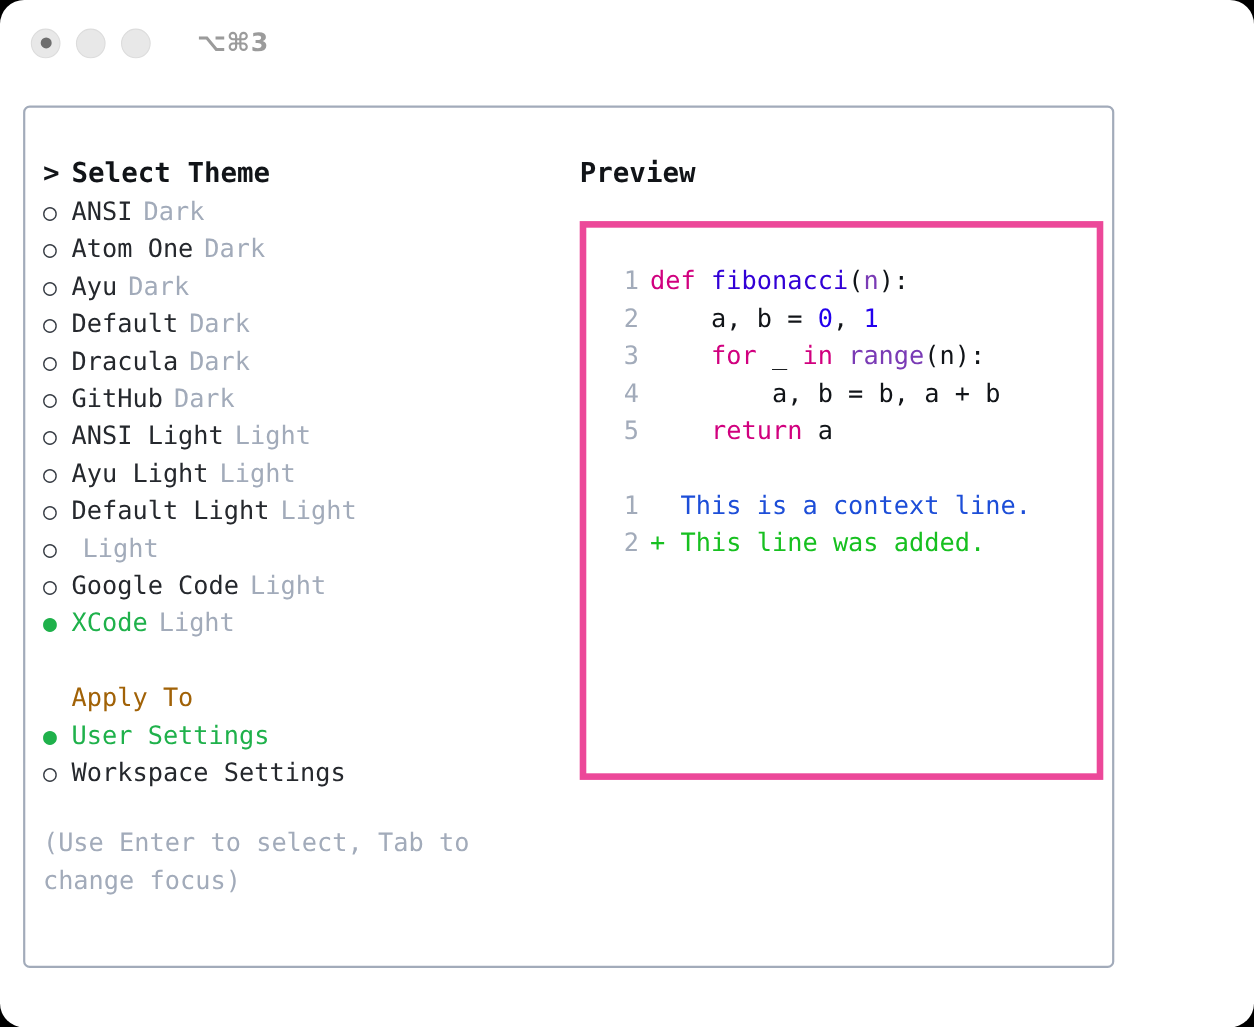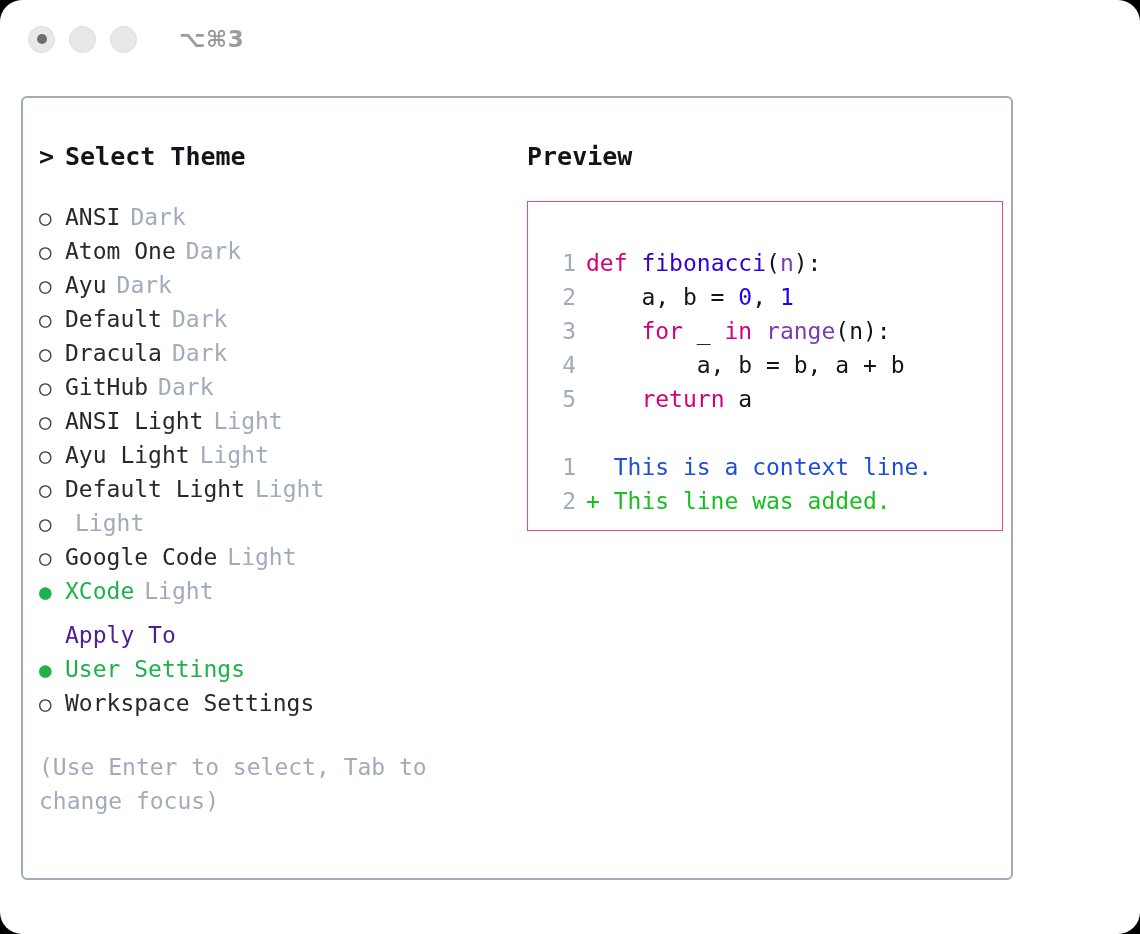"Dark" .variant { margin-top: 24px -> none }
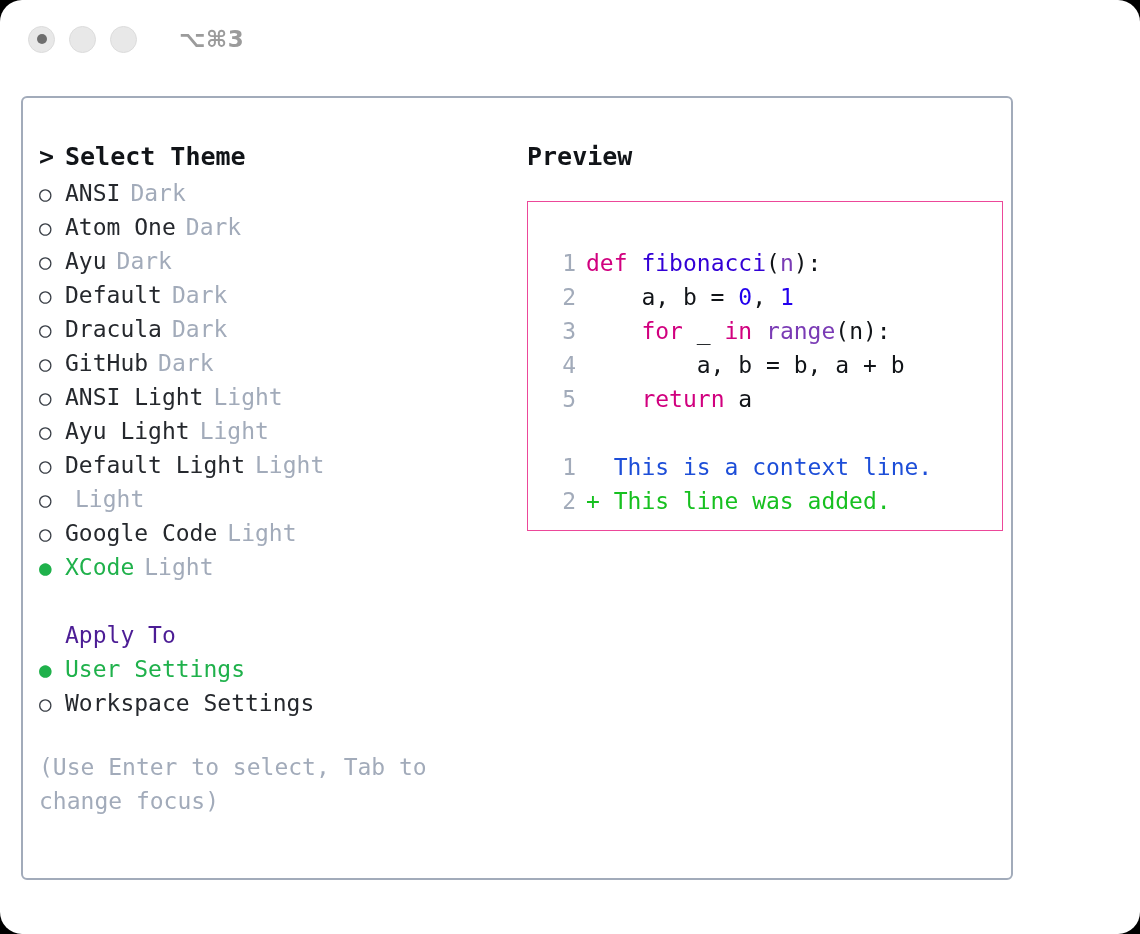"1 def fibonacci(n):" #preview-box { border: 1px solid #ec4899 -> 6px solid #ec4899; height: 330px -> 508px; padding: 44px 0 0 14px -> 32px 0 0 14px }
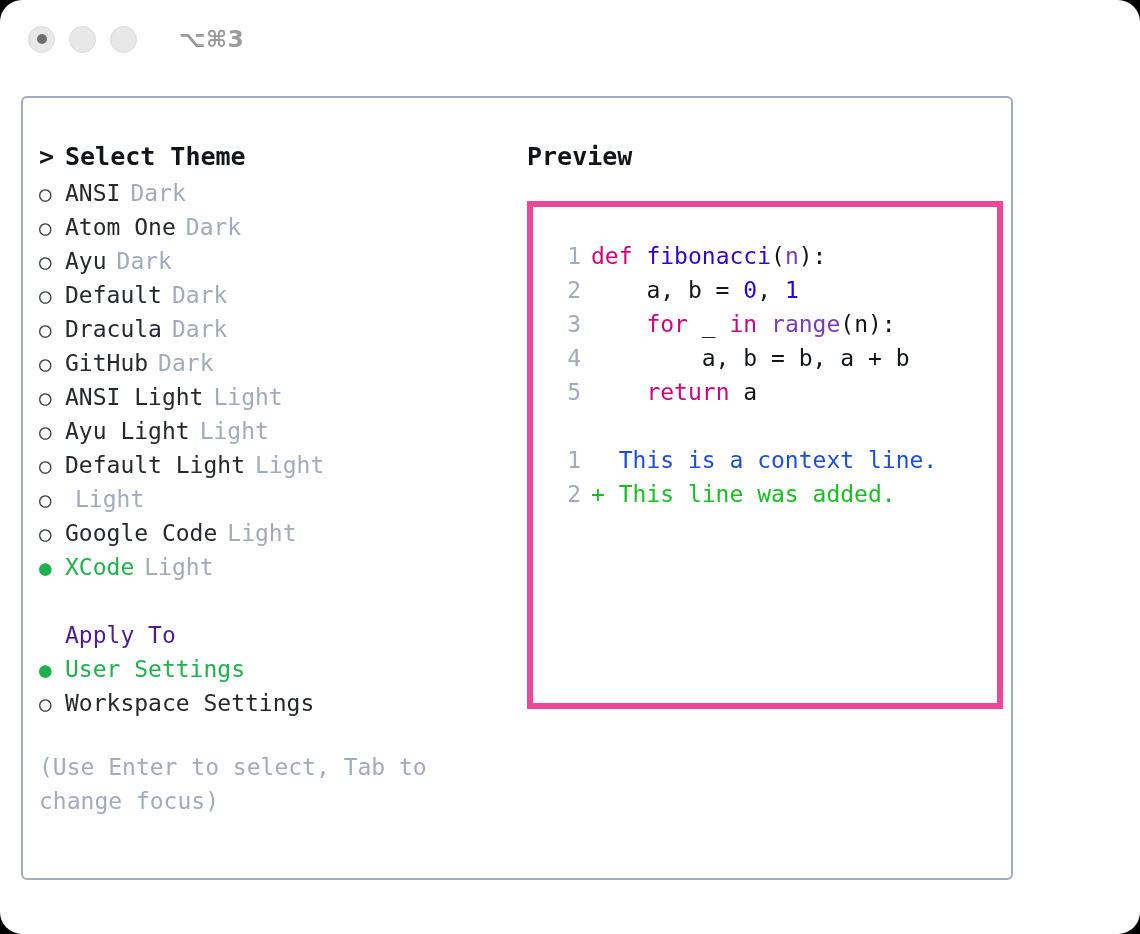"Apply To" .section-title { color: #4c1d95 -> #a16207 }
